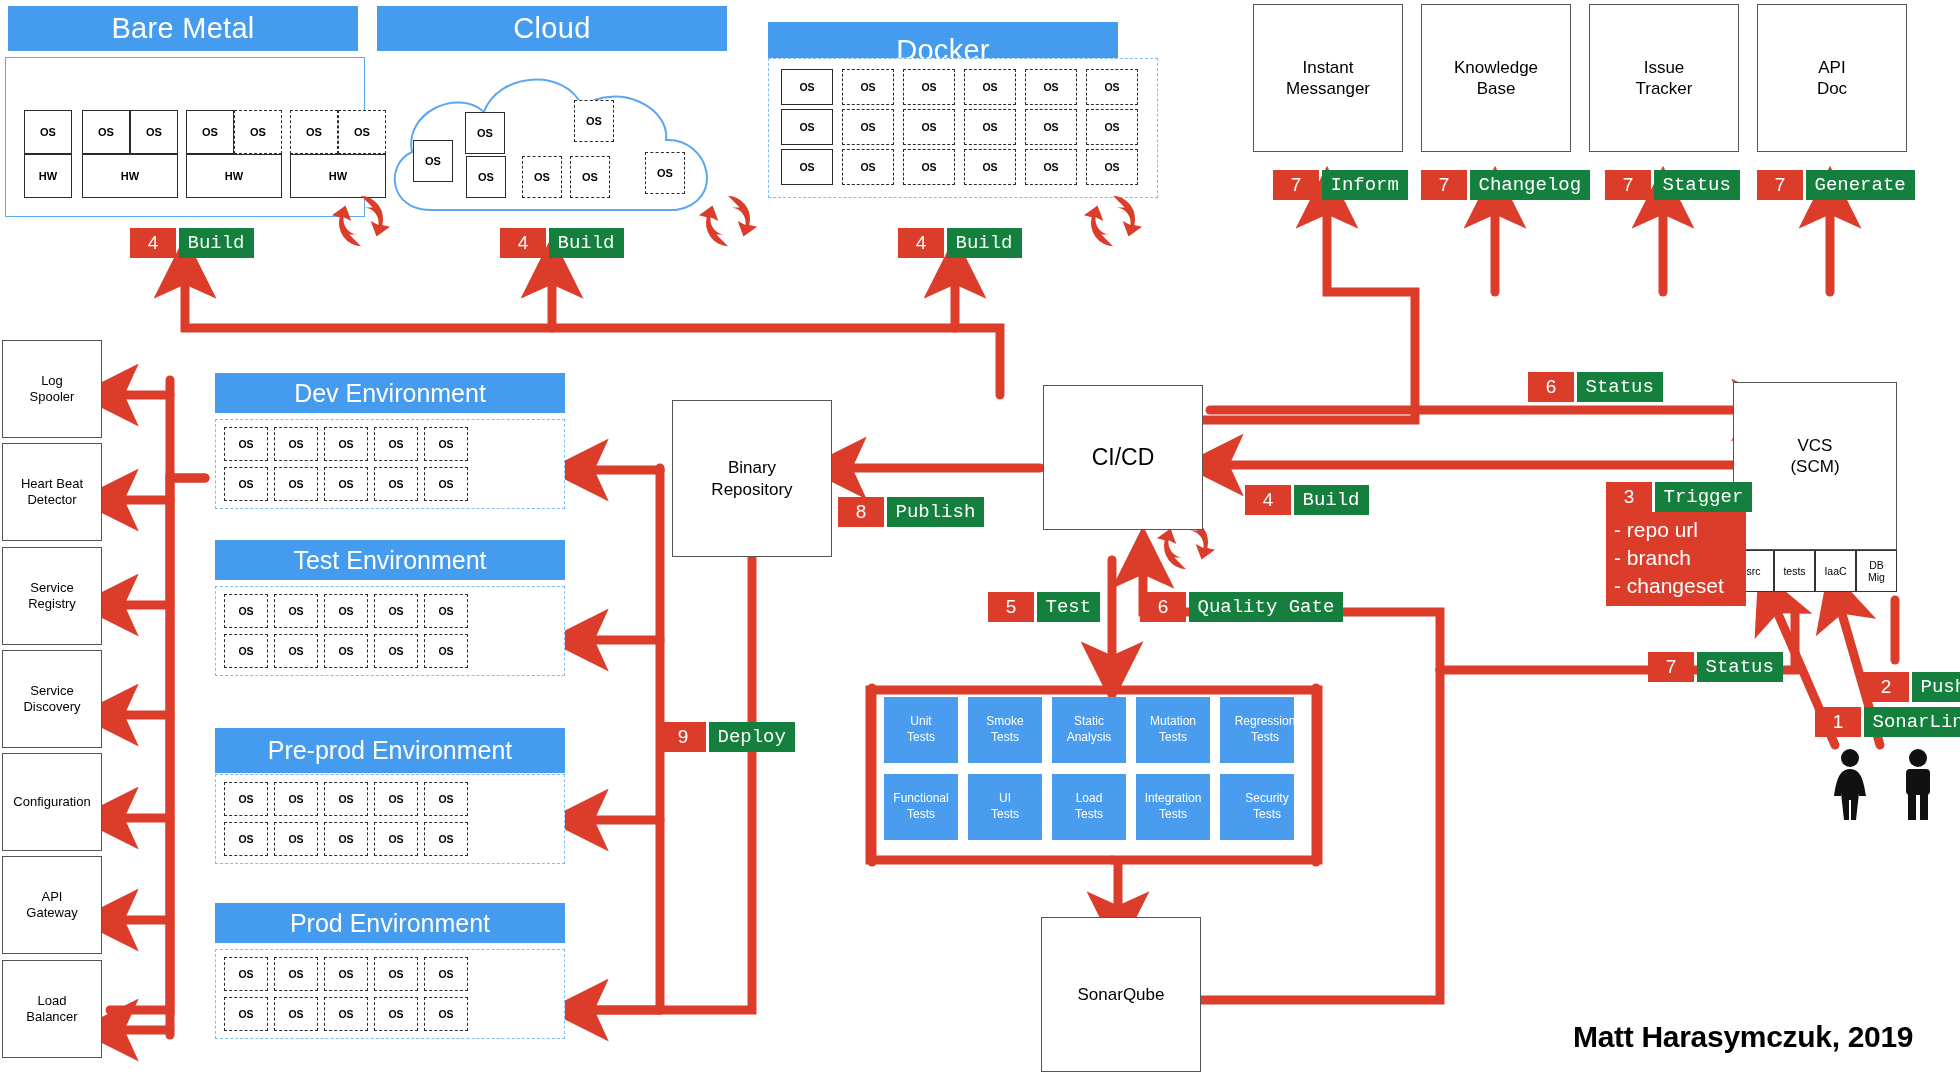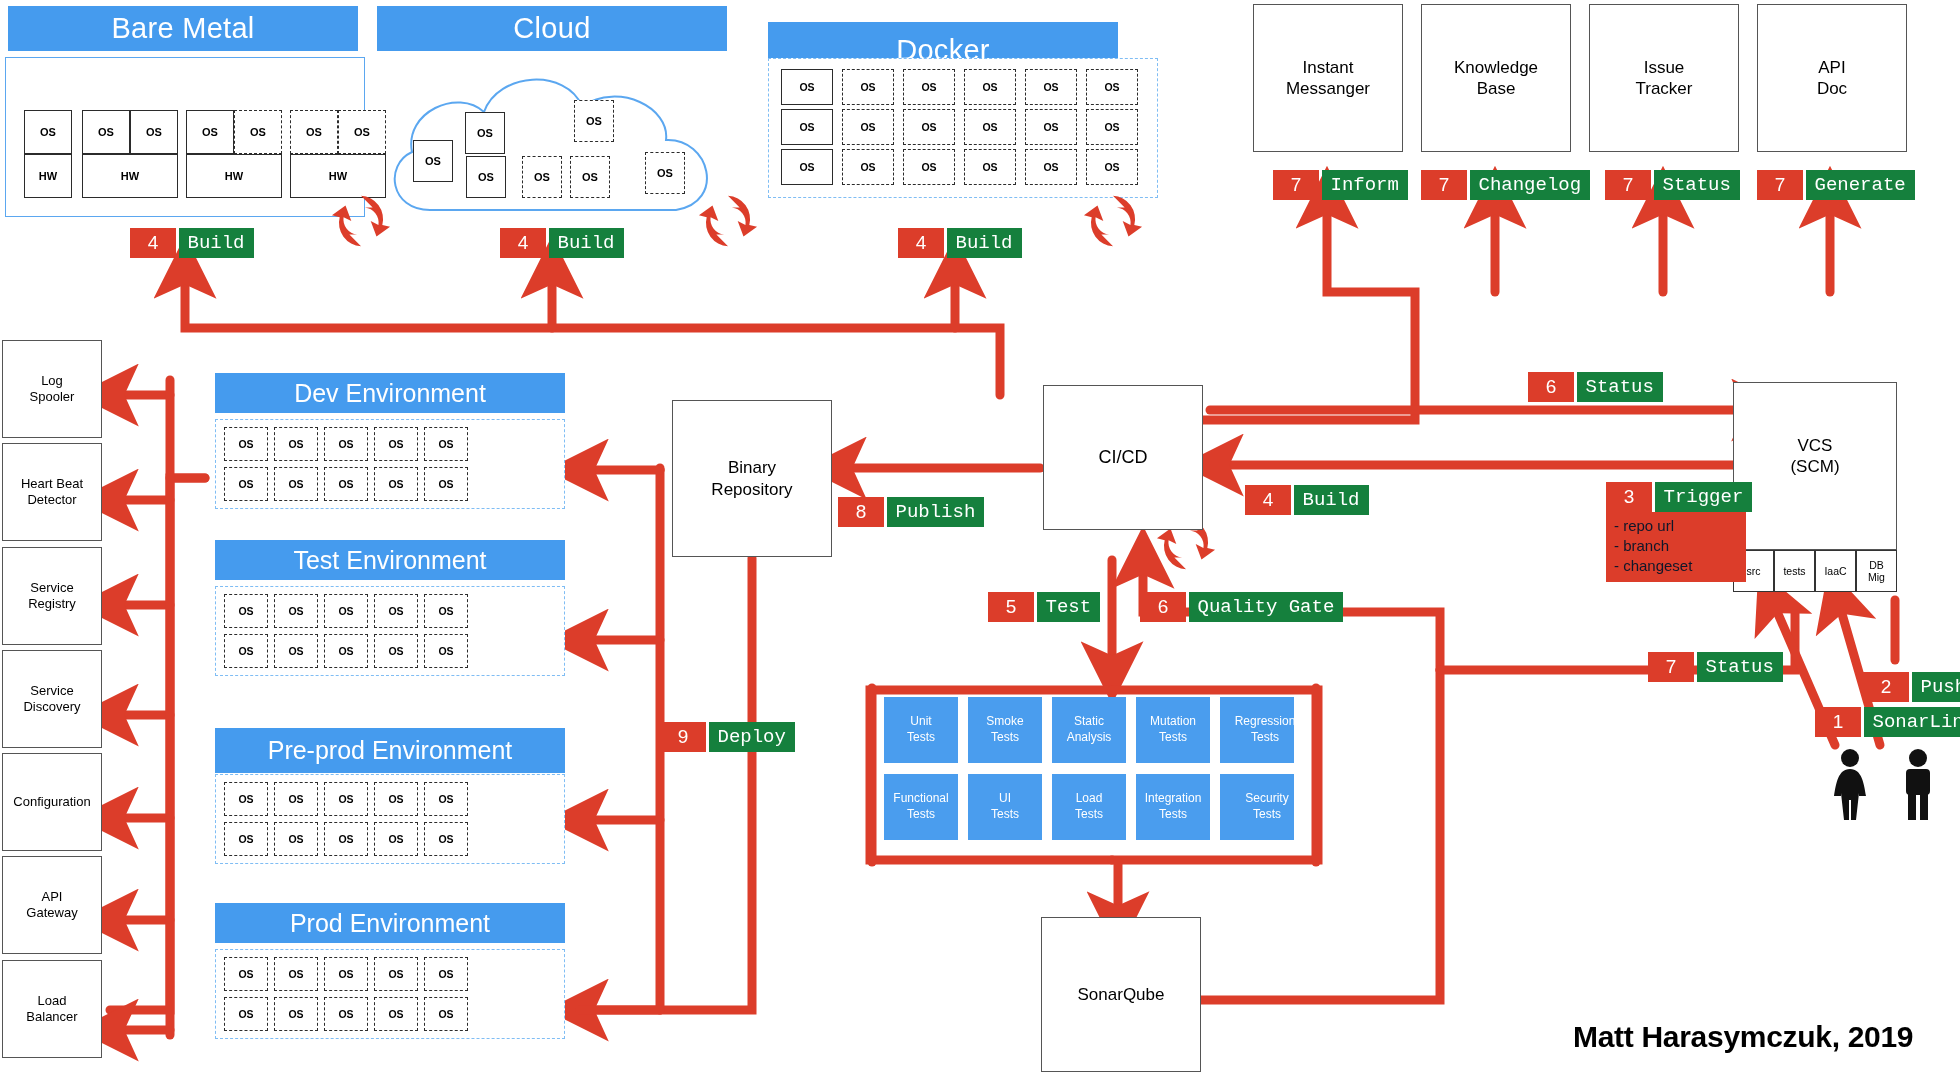"CI/CD" div.abs { font-size: 18px -> 23px }
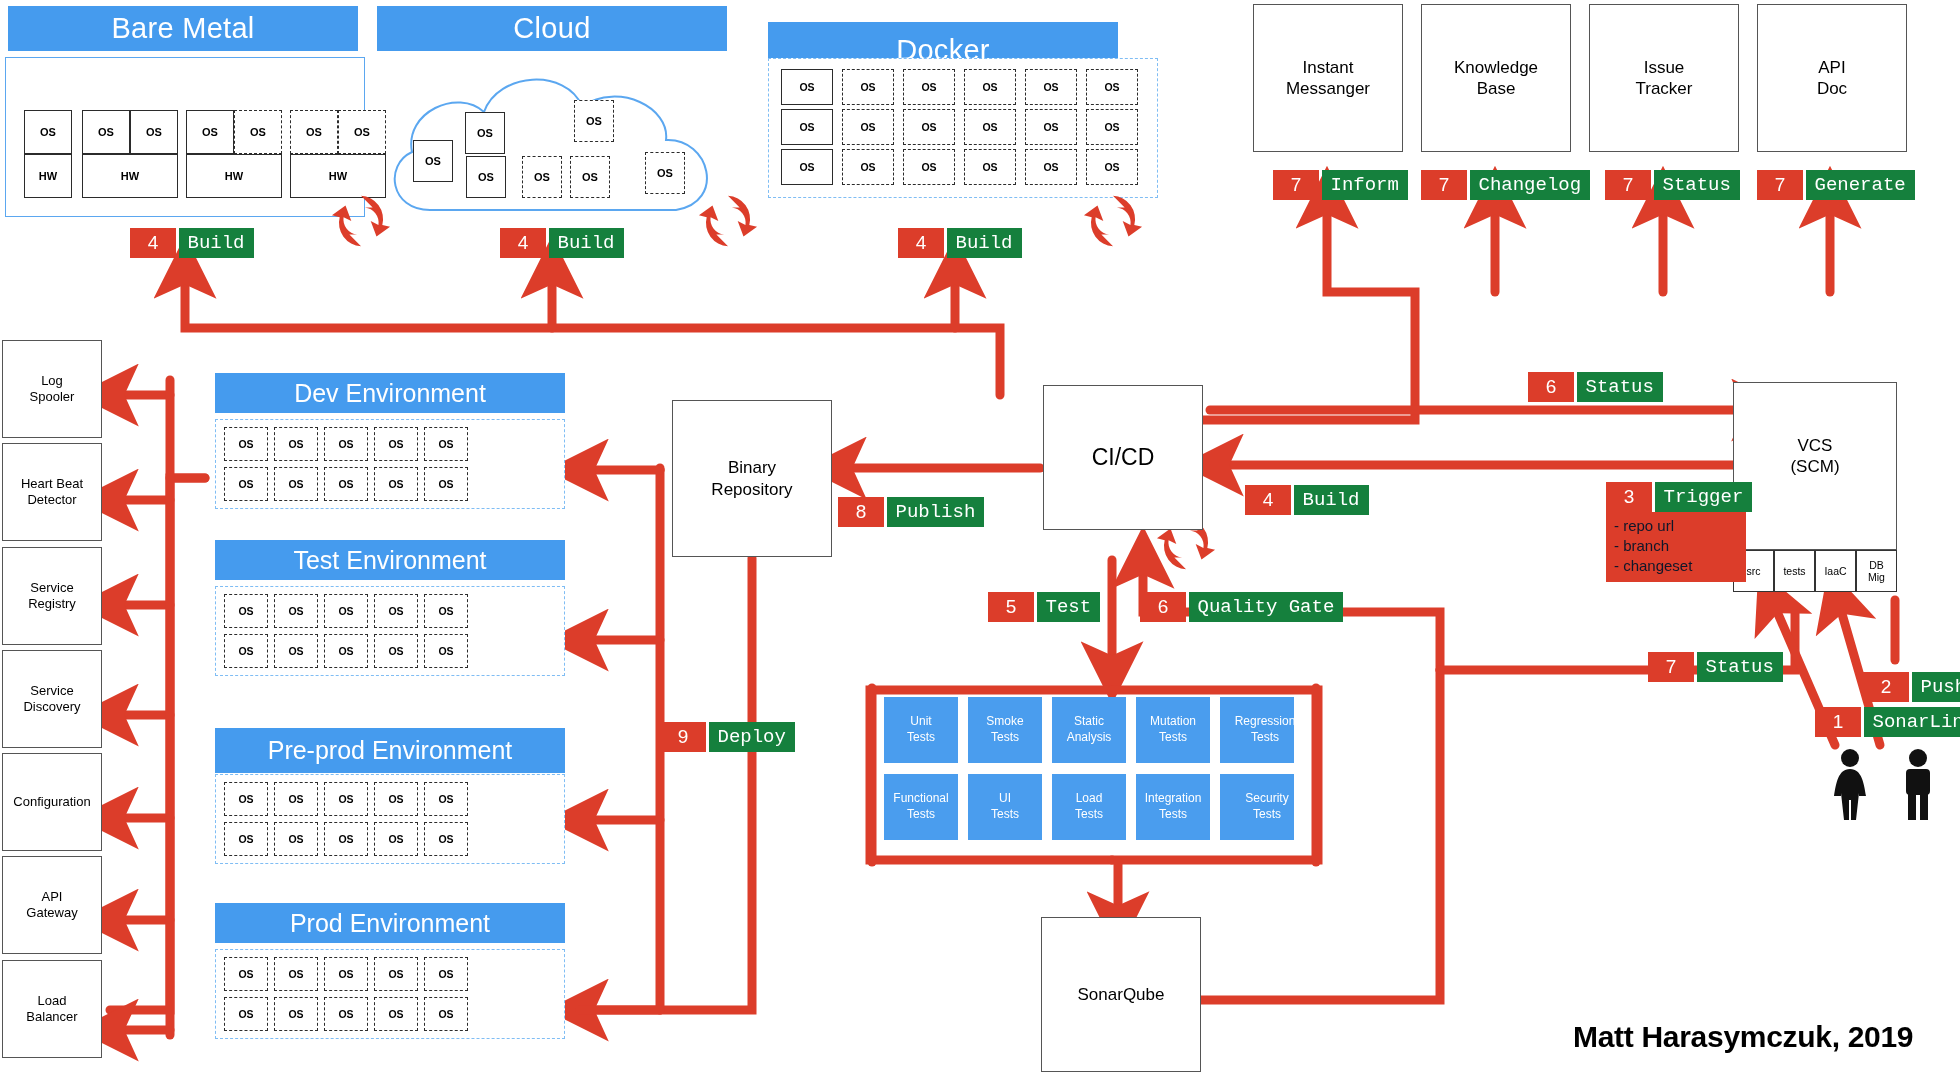"- repo url" .badge-note { color: #0f172a -> #ffffff; font-size: 15px -> 21px }
